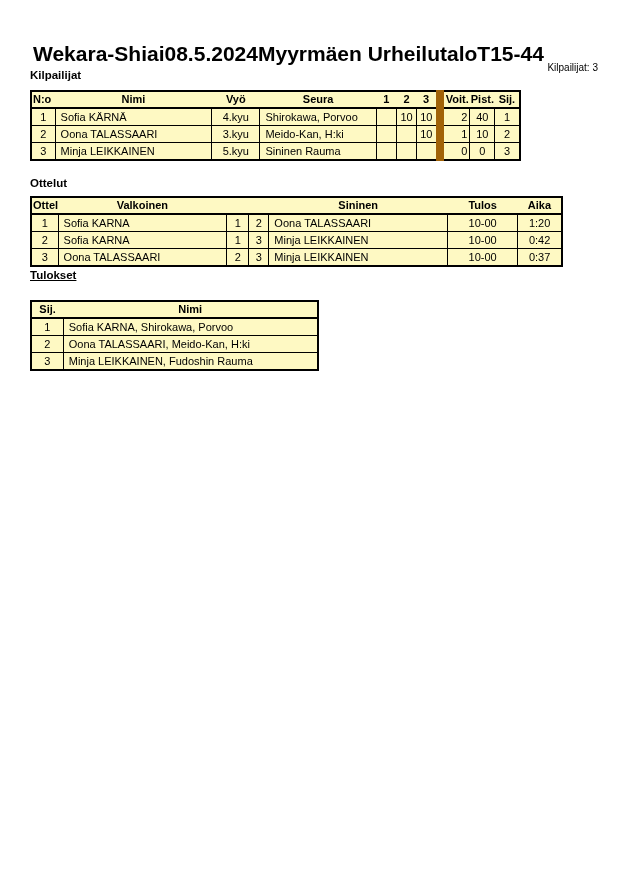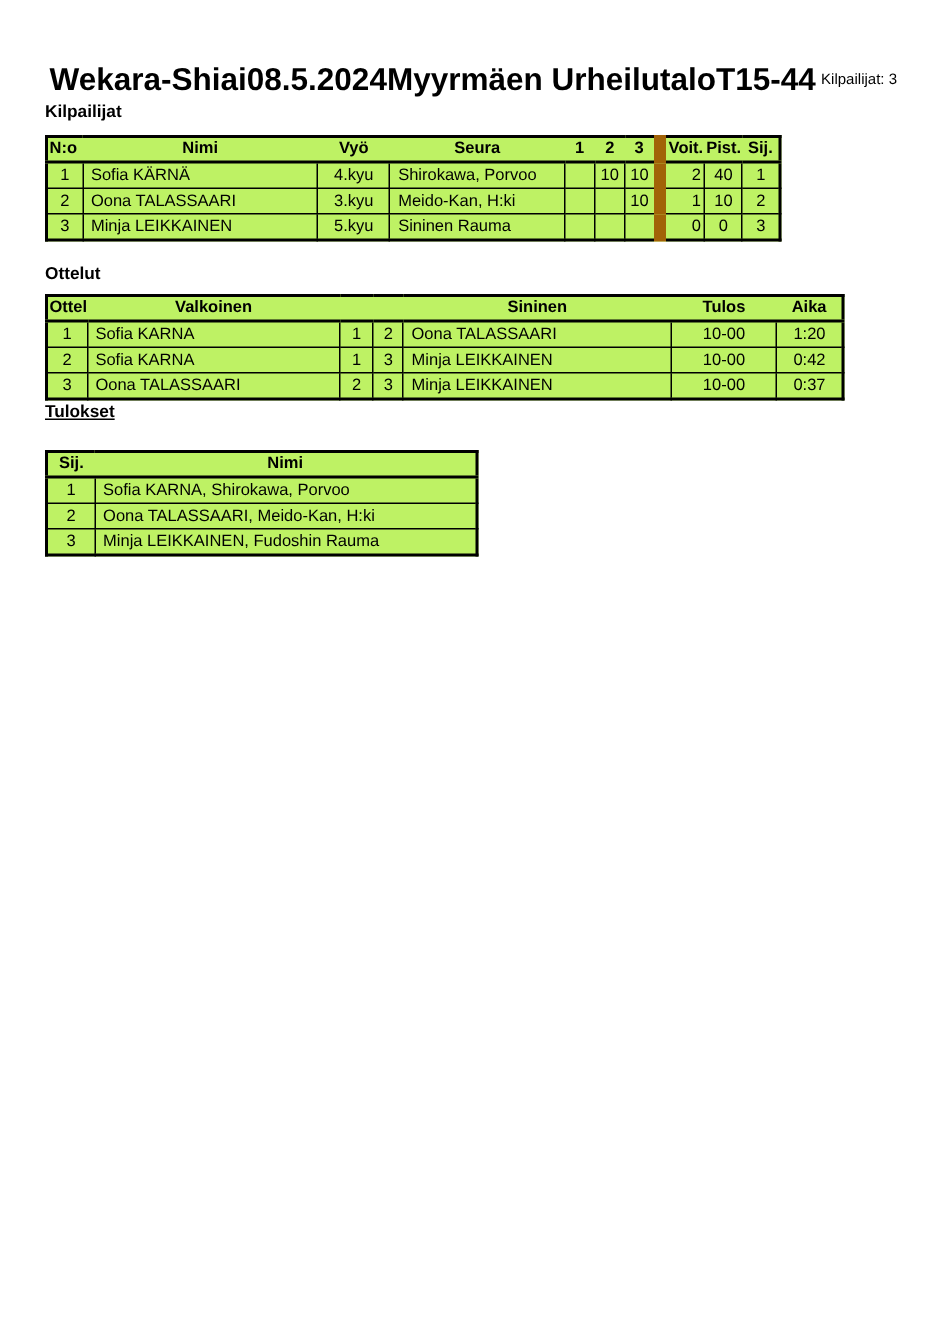"Kilpailijat: 3" .count-label { top: 48px -> 62px }
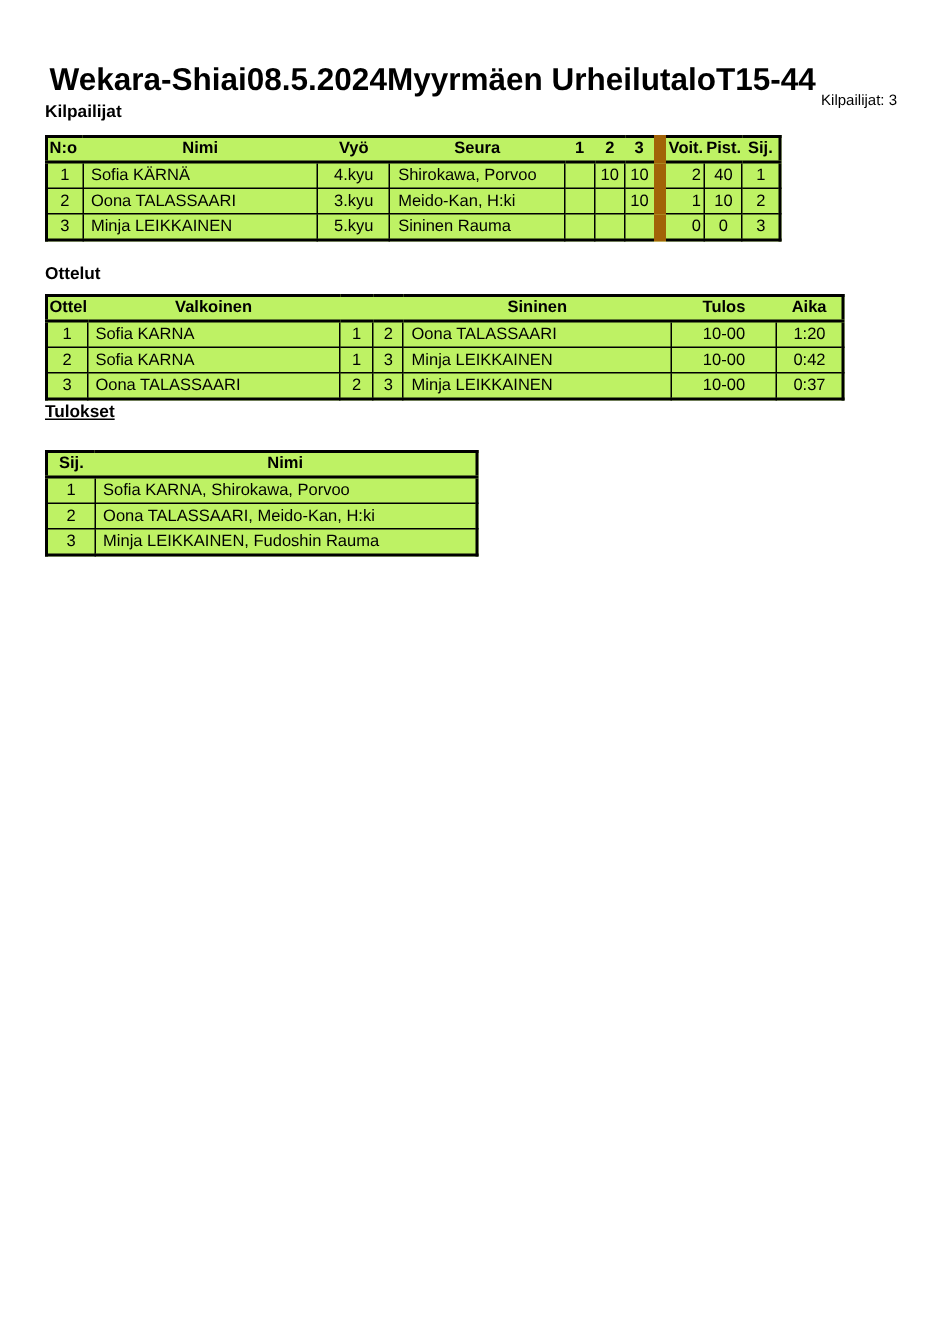"N:o" table.sheet { background: #bef264 -> #fef9c3 }
